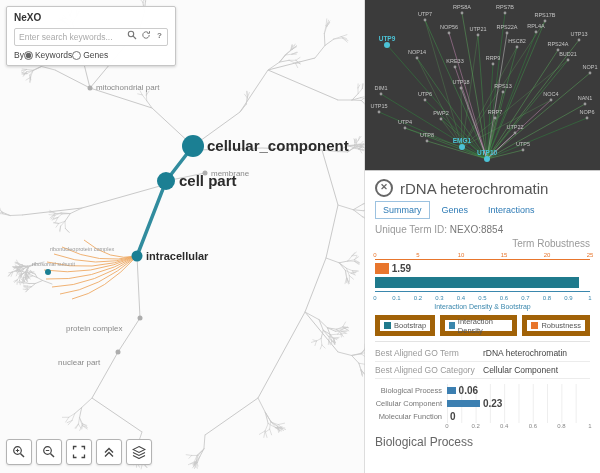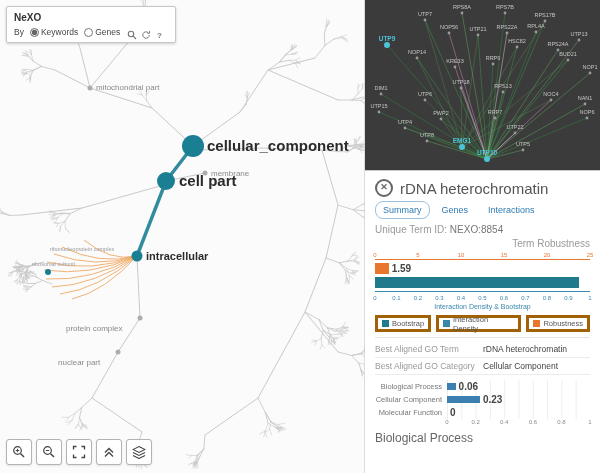"Enter search keywords..." input.search-input { html: none -> <input> }
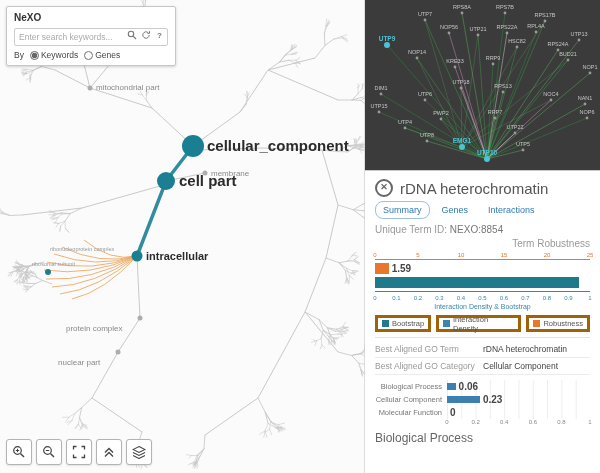"By" .byrow { gap: 6px -> none }
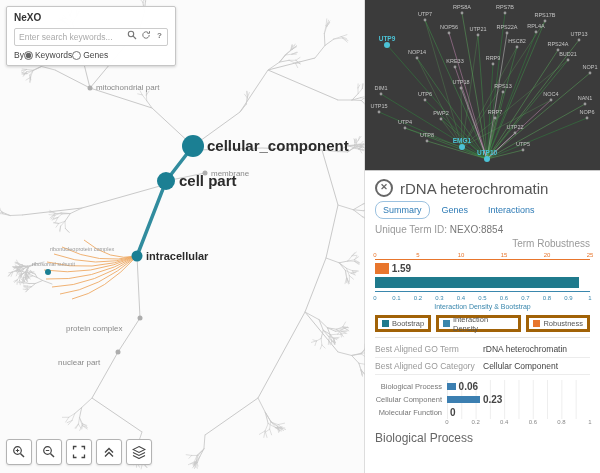"Summary" .tab { border-radius: 8px -> 0 }
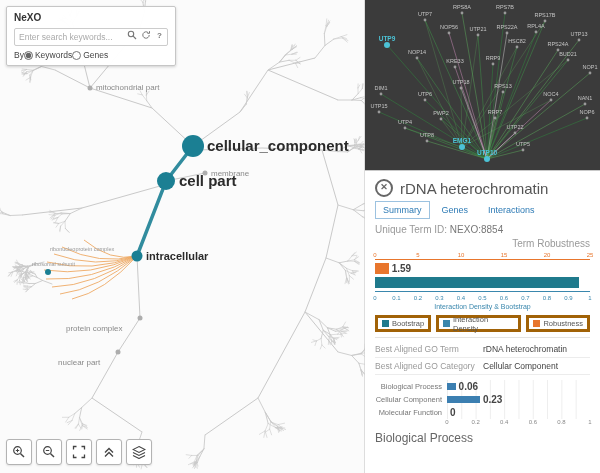"Bootstrap" .litem { border: 3px solid #a16207 -> 5px solid #a16207 }
